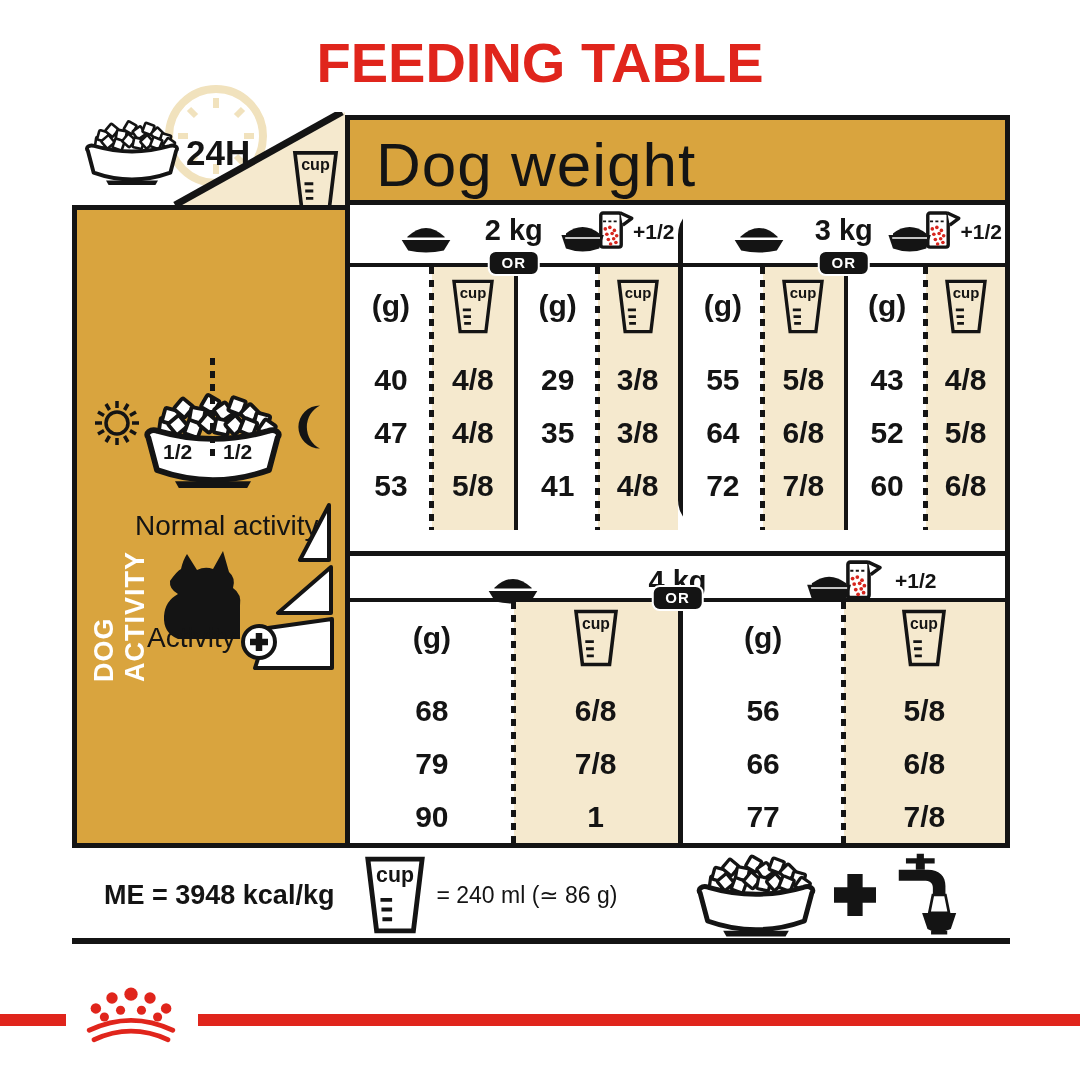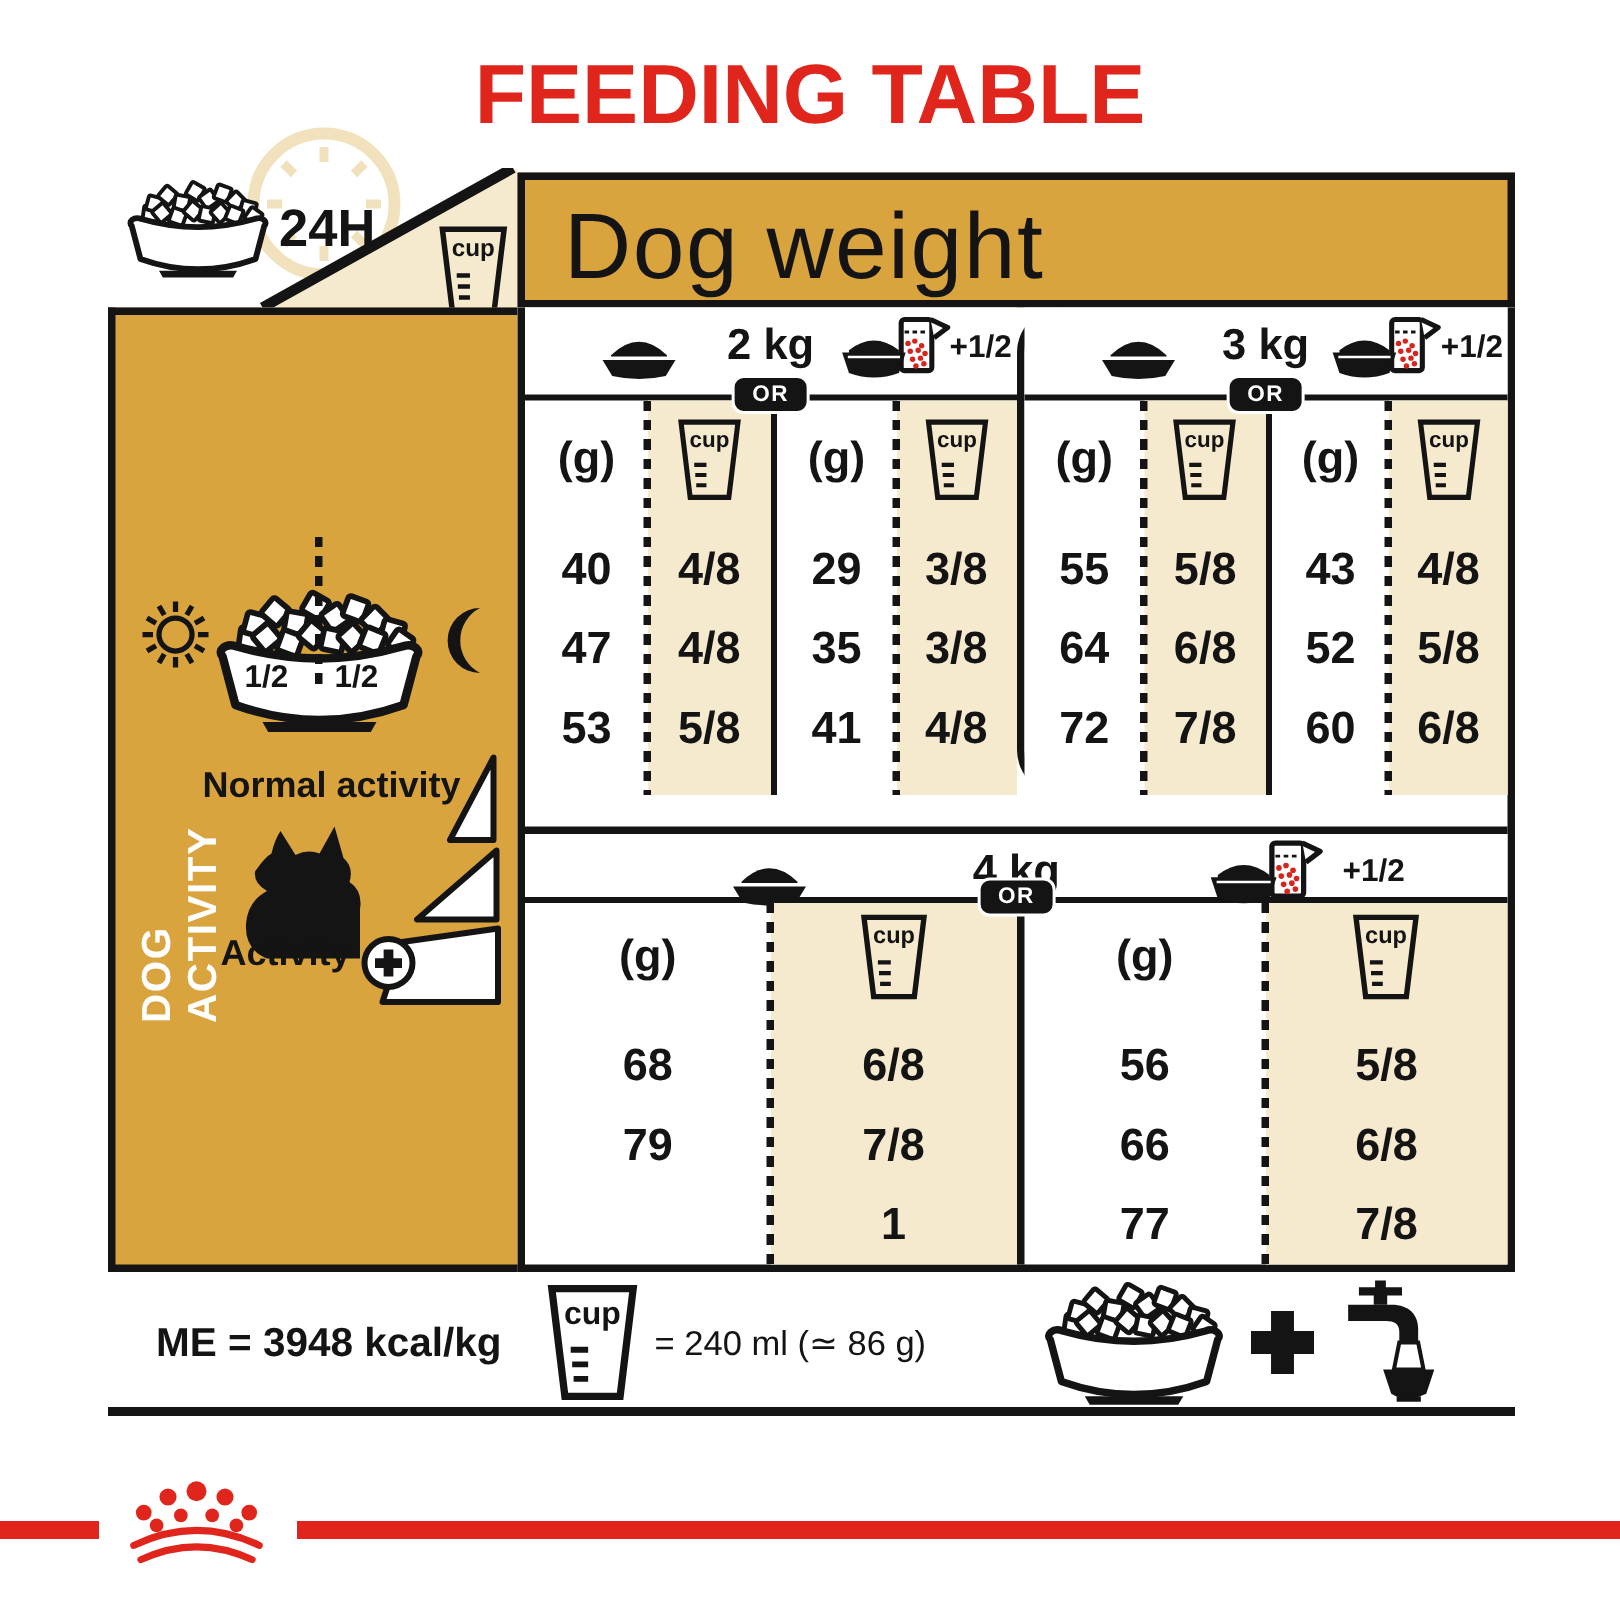"Normal activity" .side-label { font-size: 24px -> 28px; font-weight: bold -> normal }
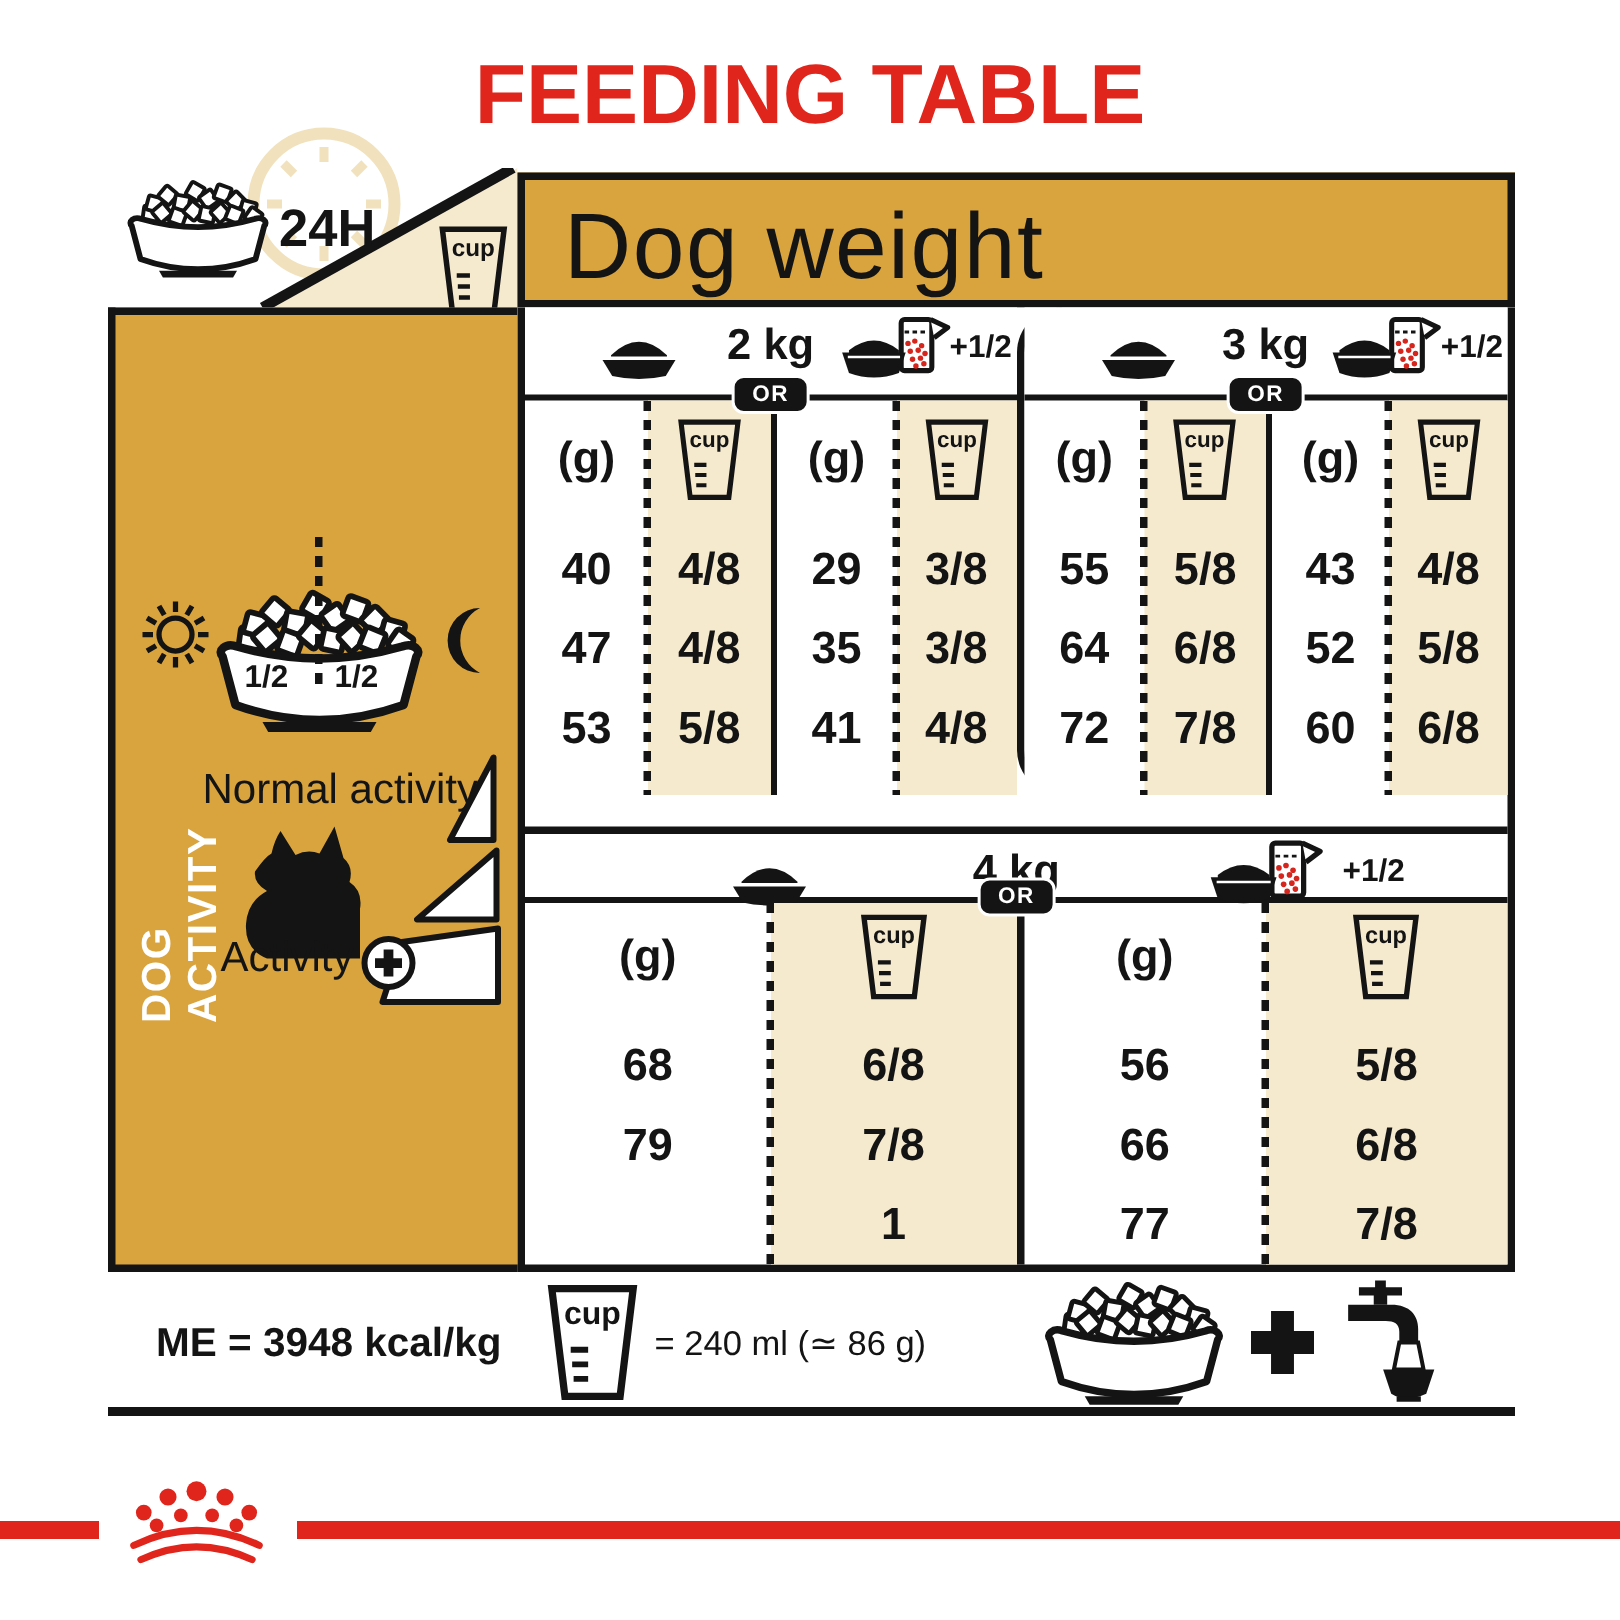"90" div.cell { html: none -> <div>90</div> }
